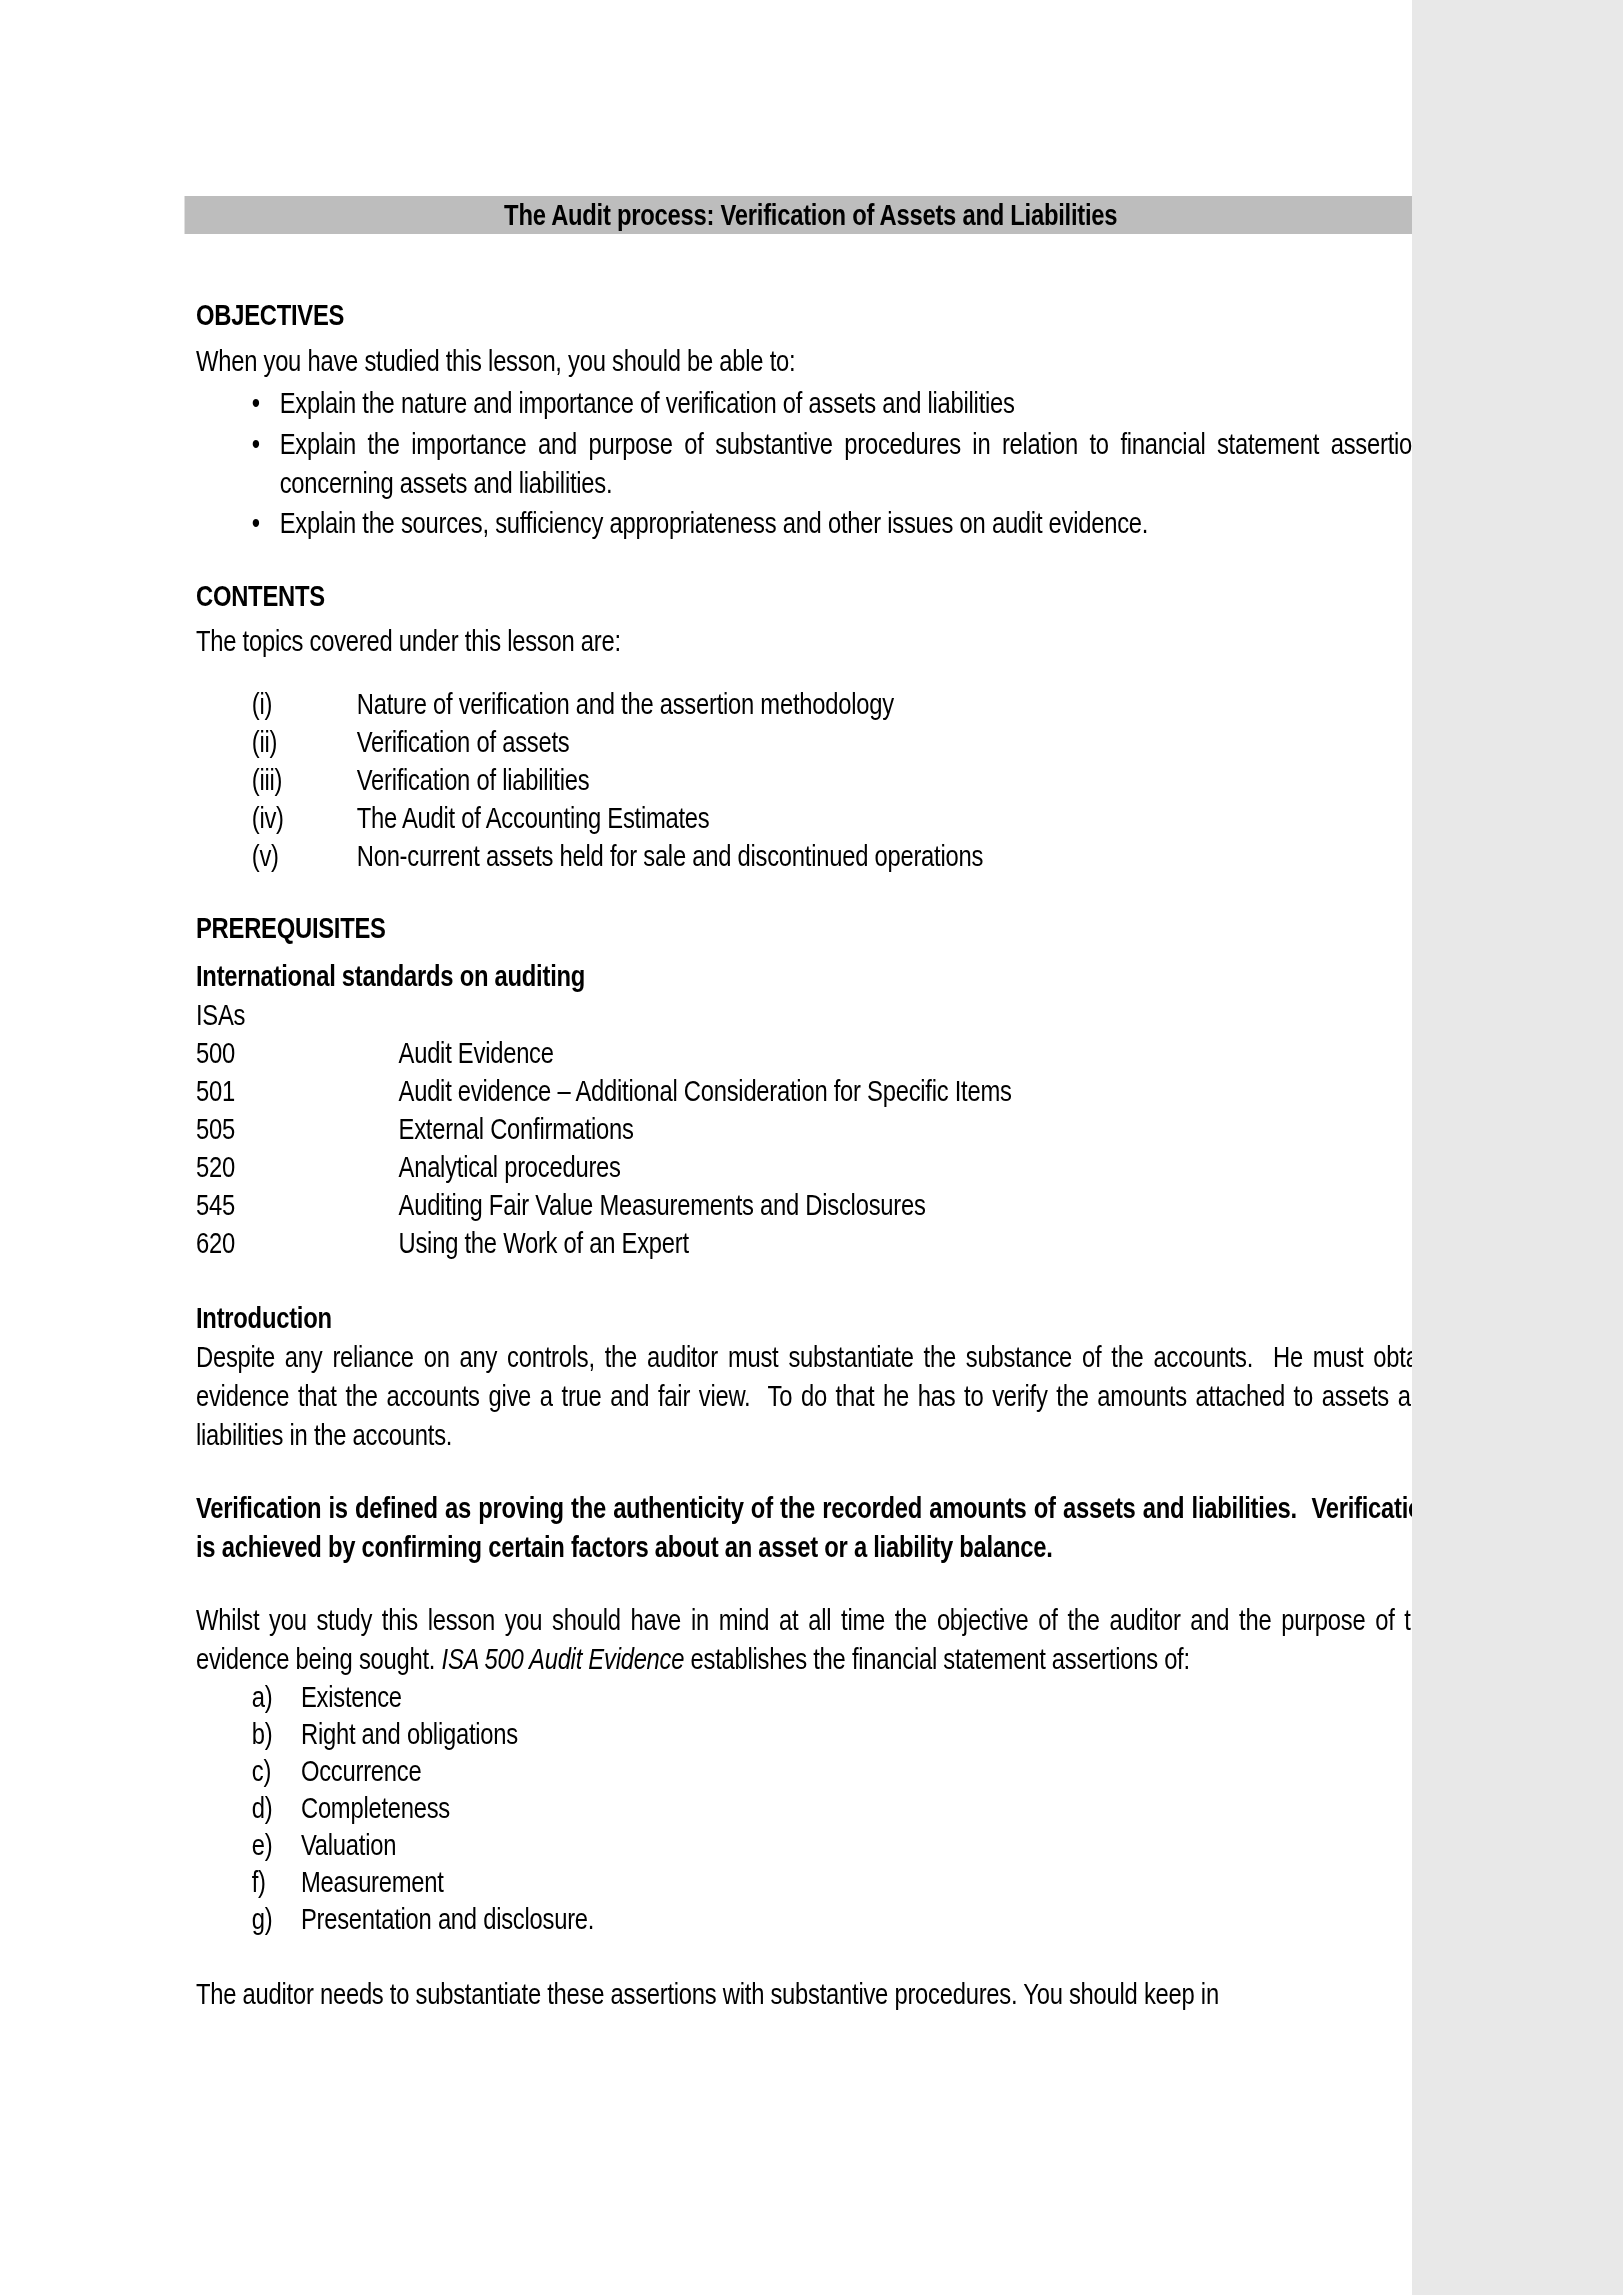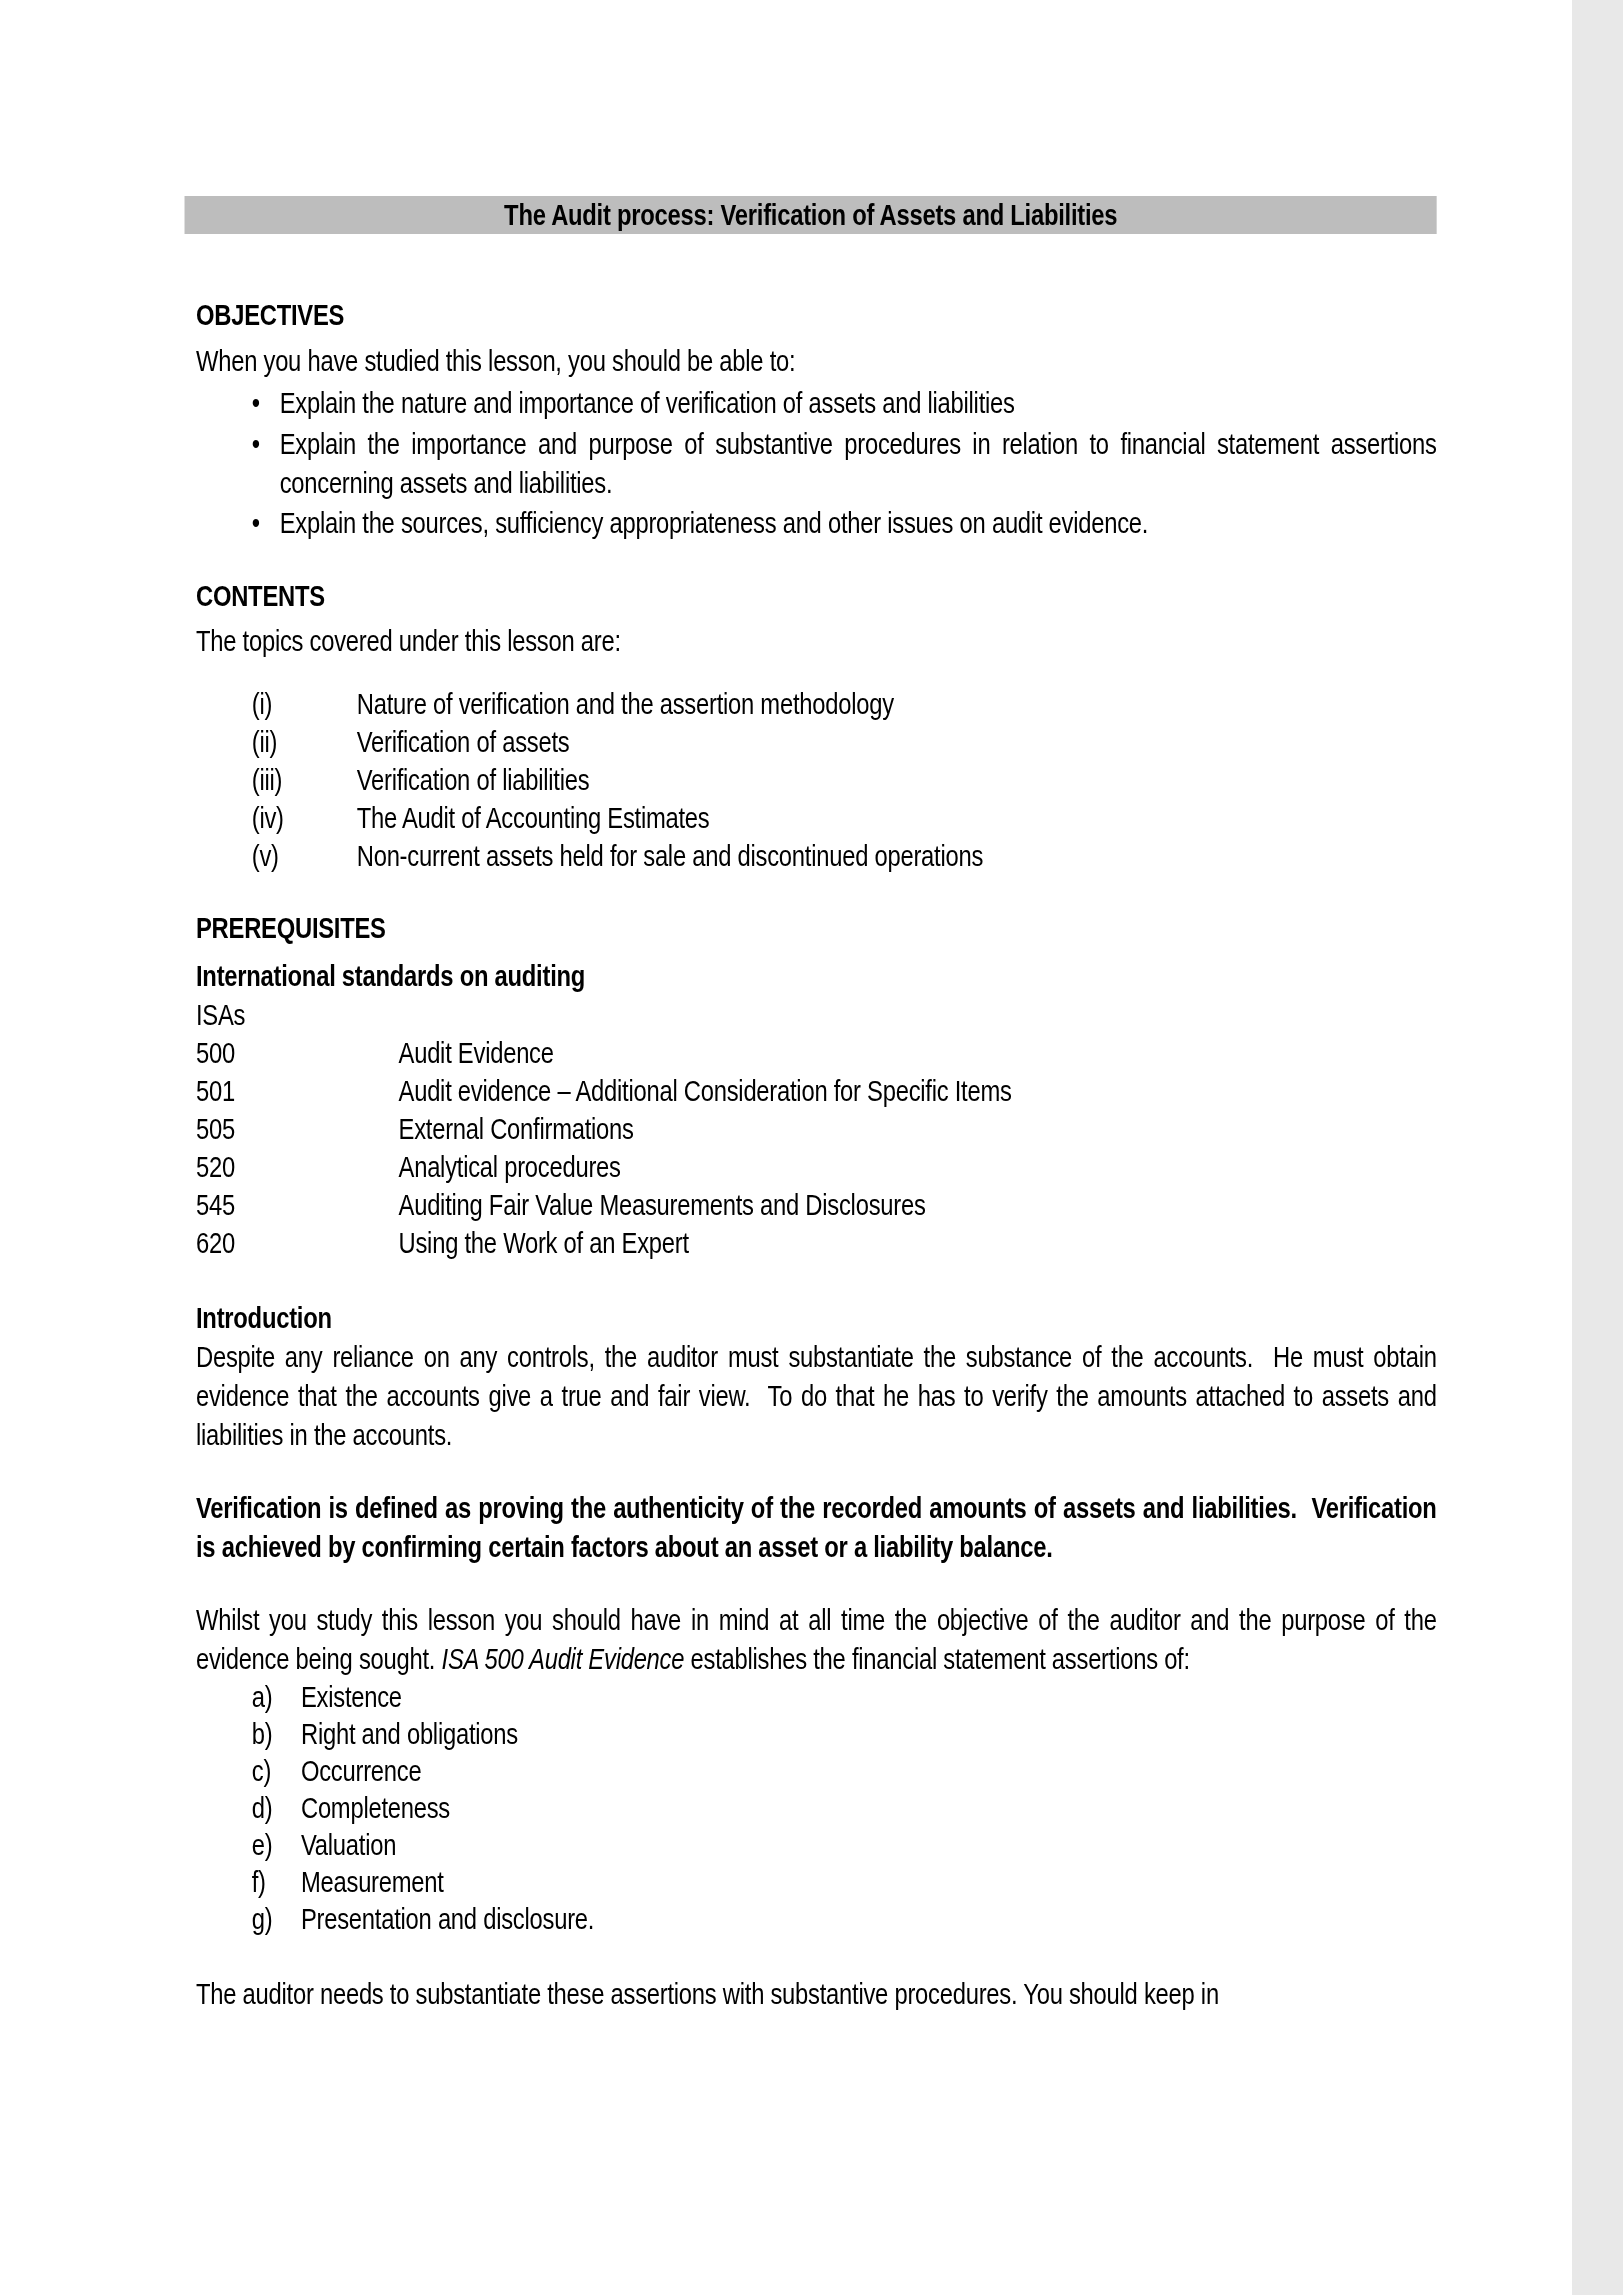"The Audit process: Verification of" .page { width: 1572px -> 1412px }
